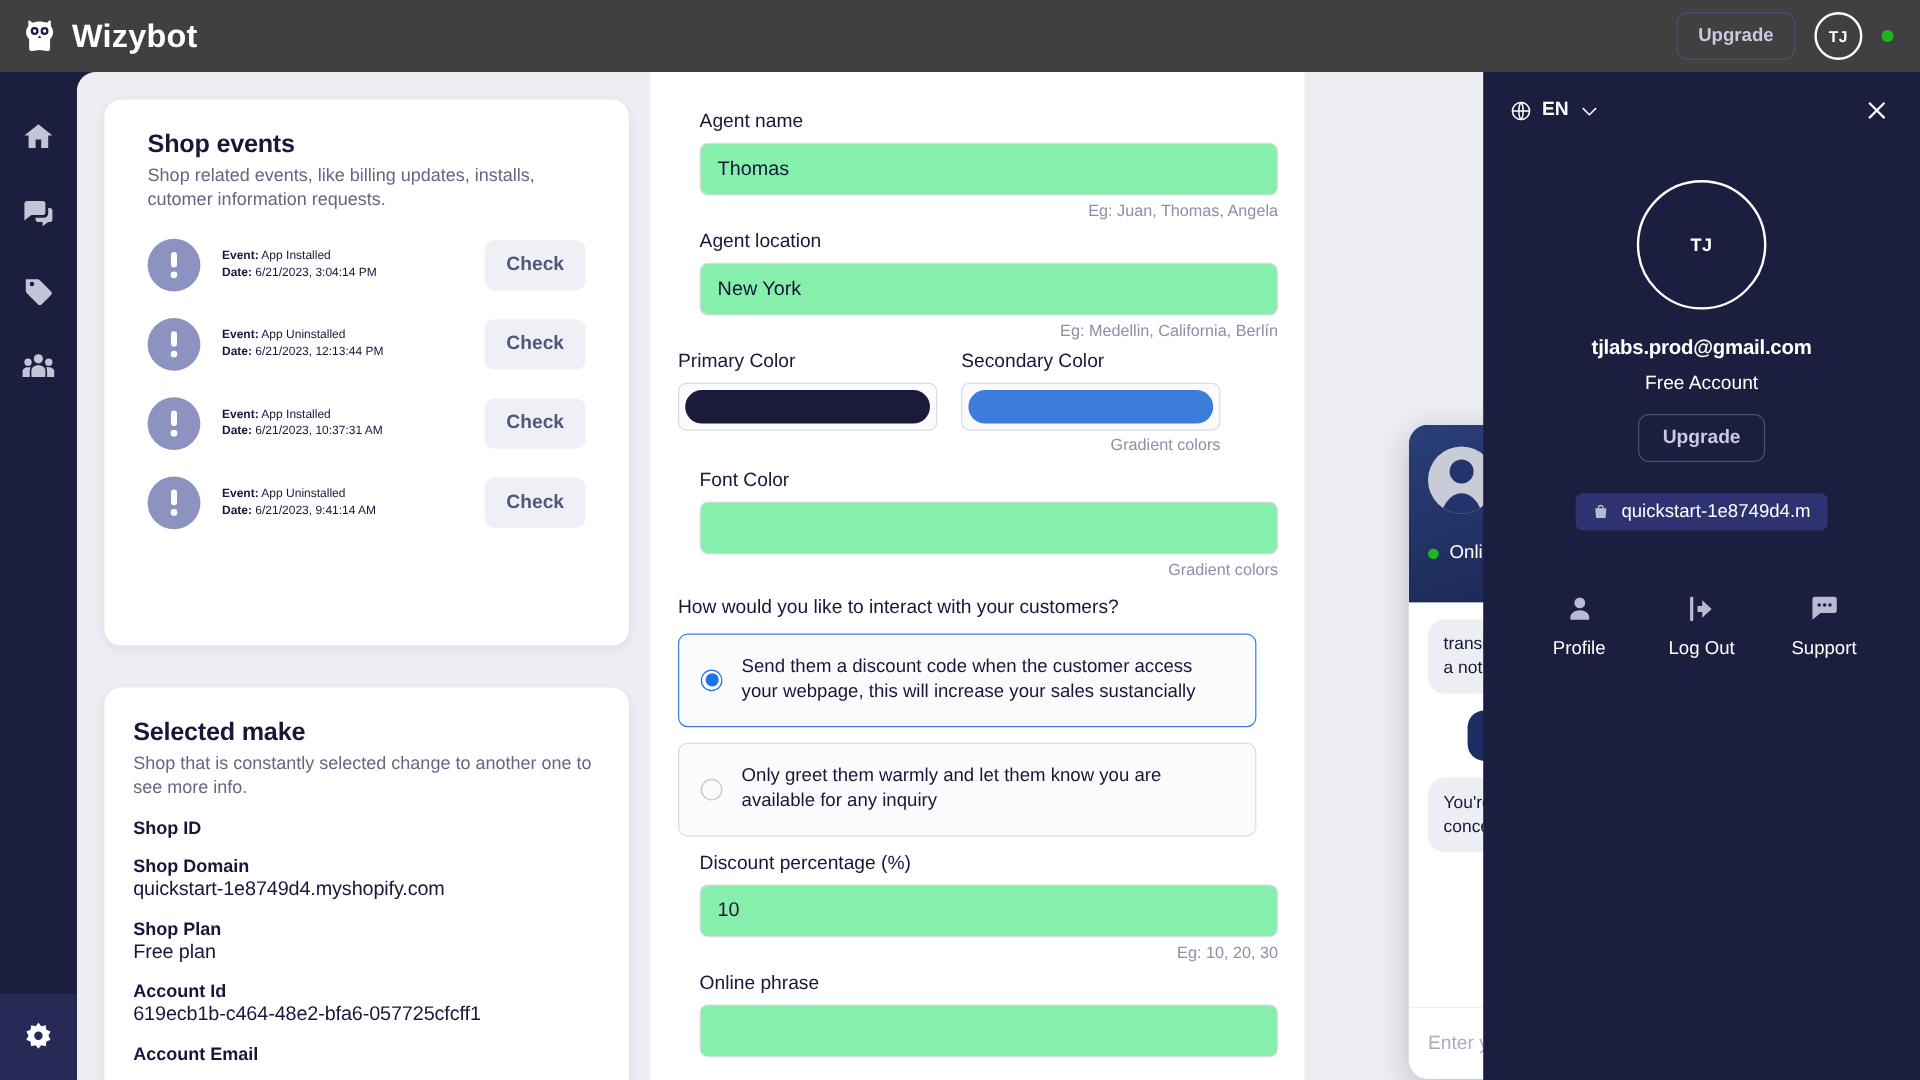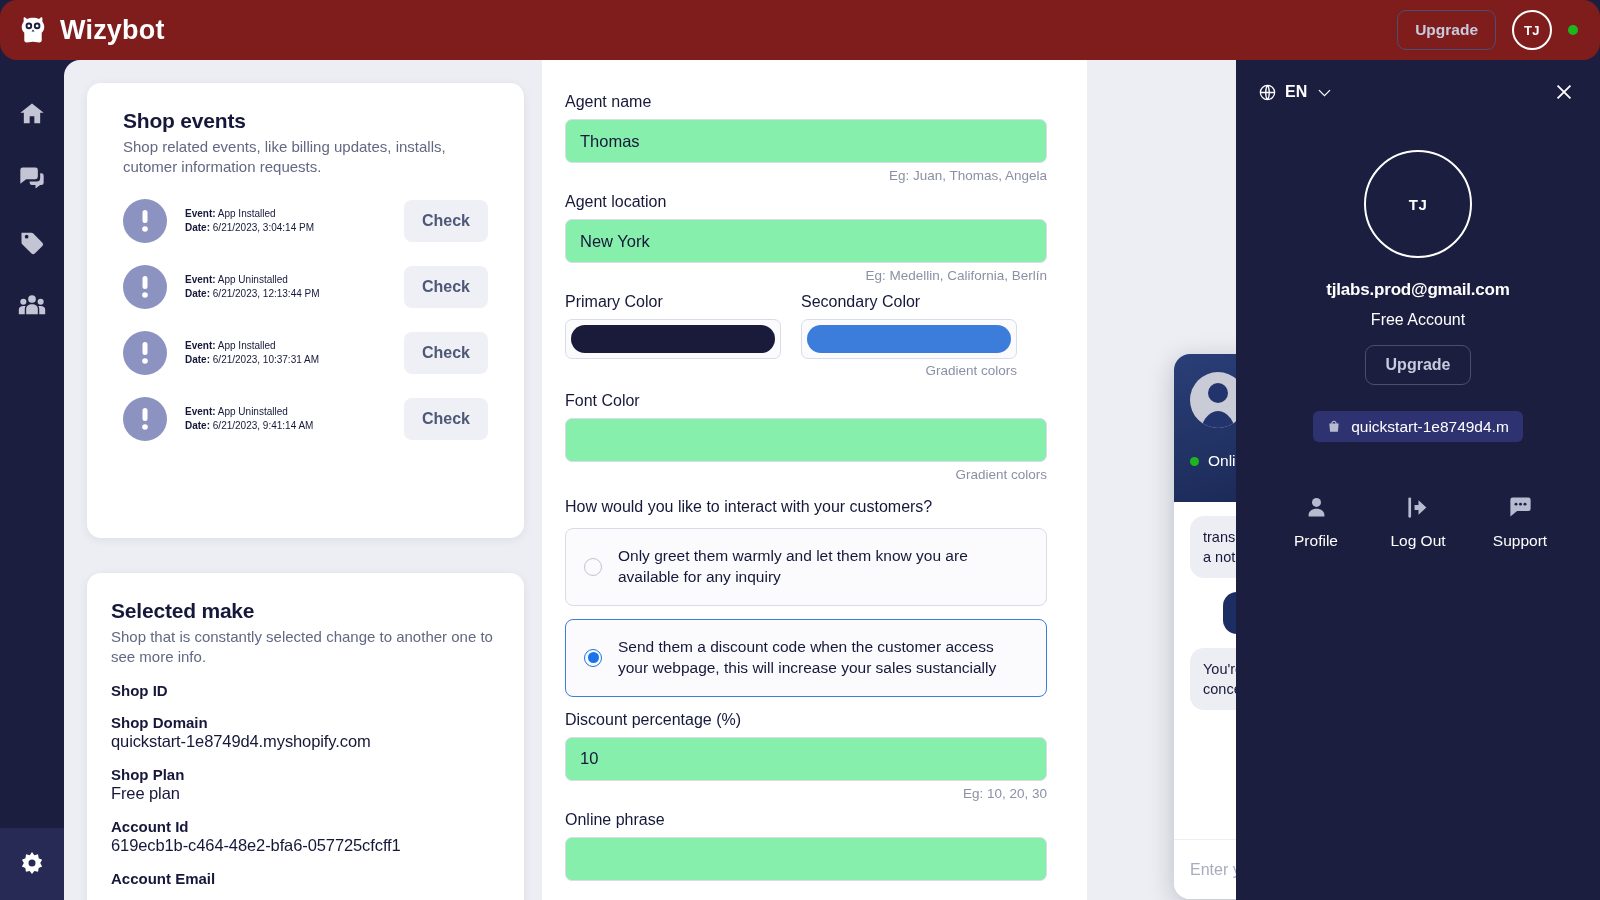"Wizybot" .topbar { background: #7f1d1d -> #404040; border-radius: 17px -> none }
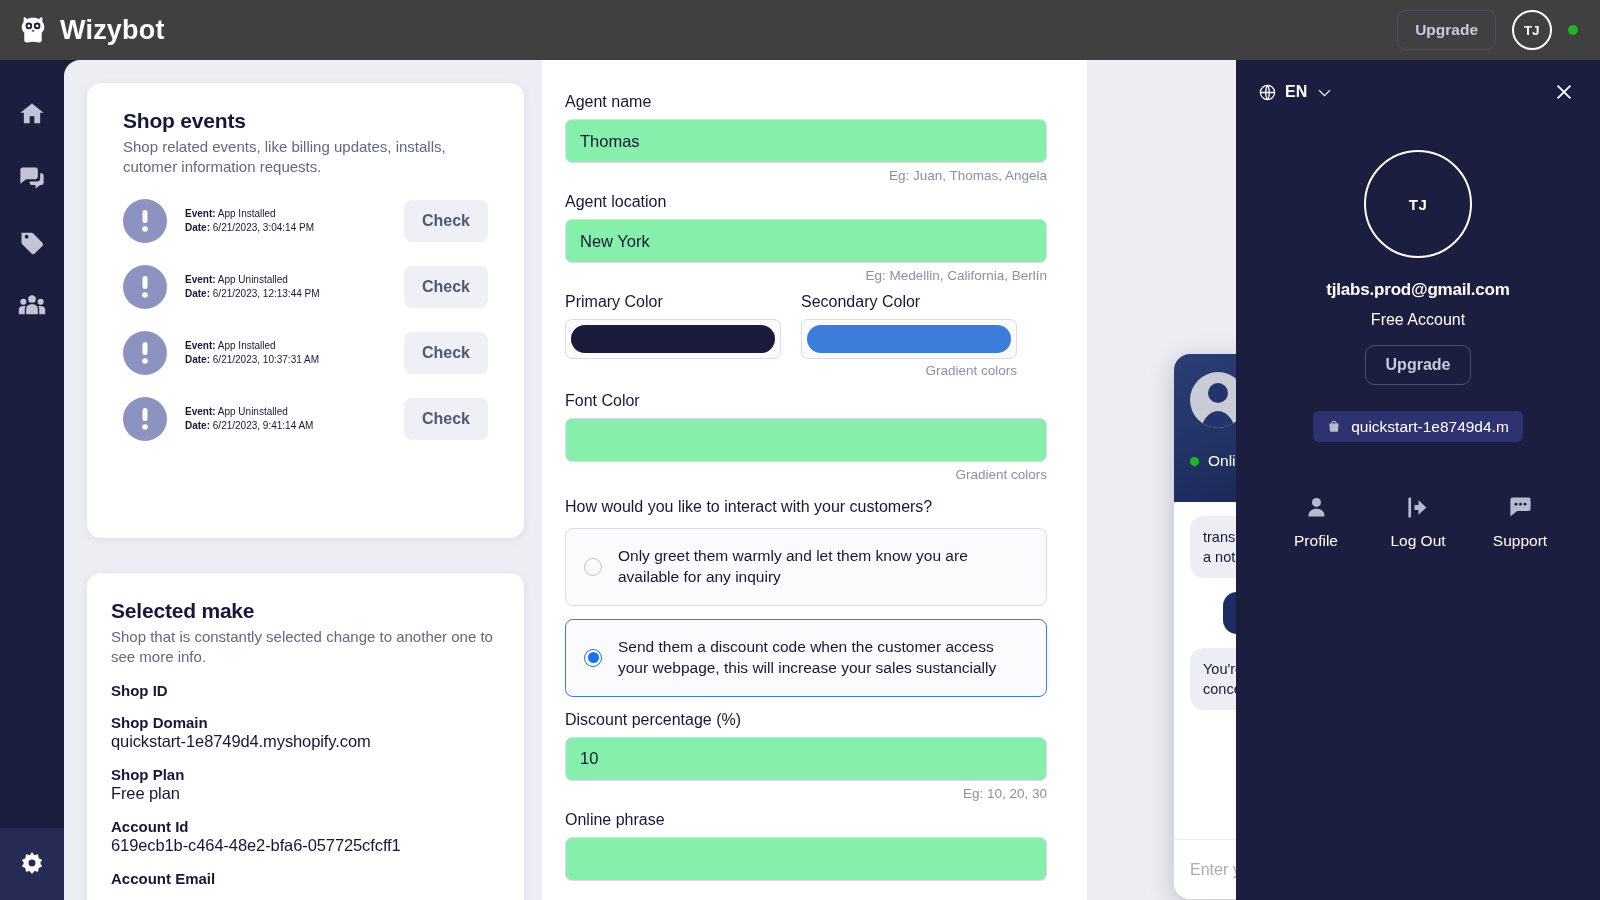"Agent name" .field { margin-left: none -> 18px }
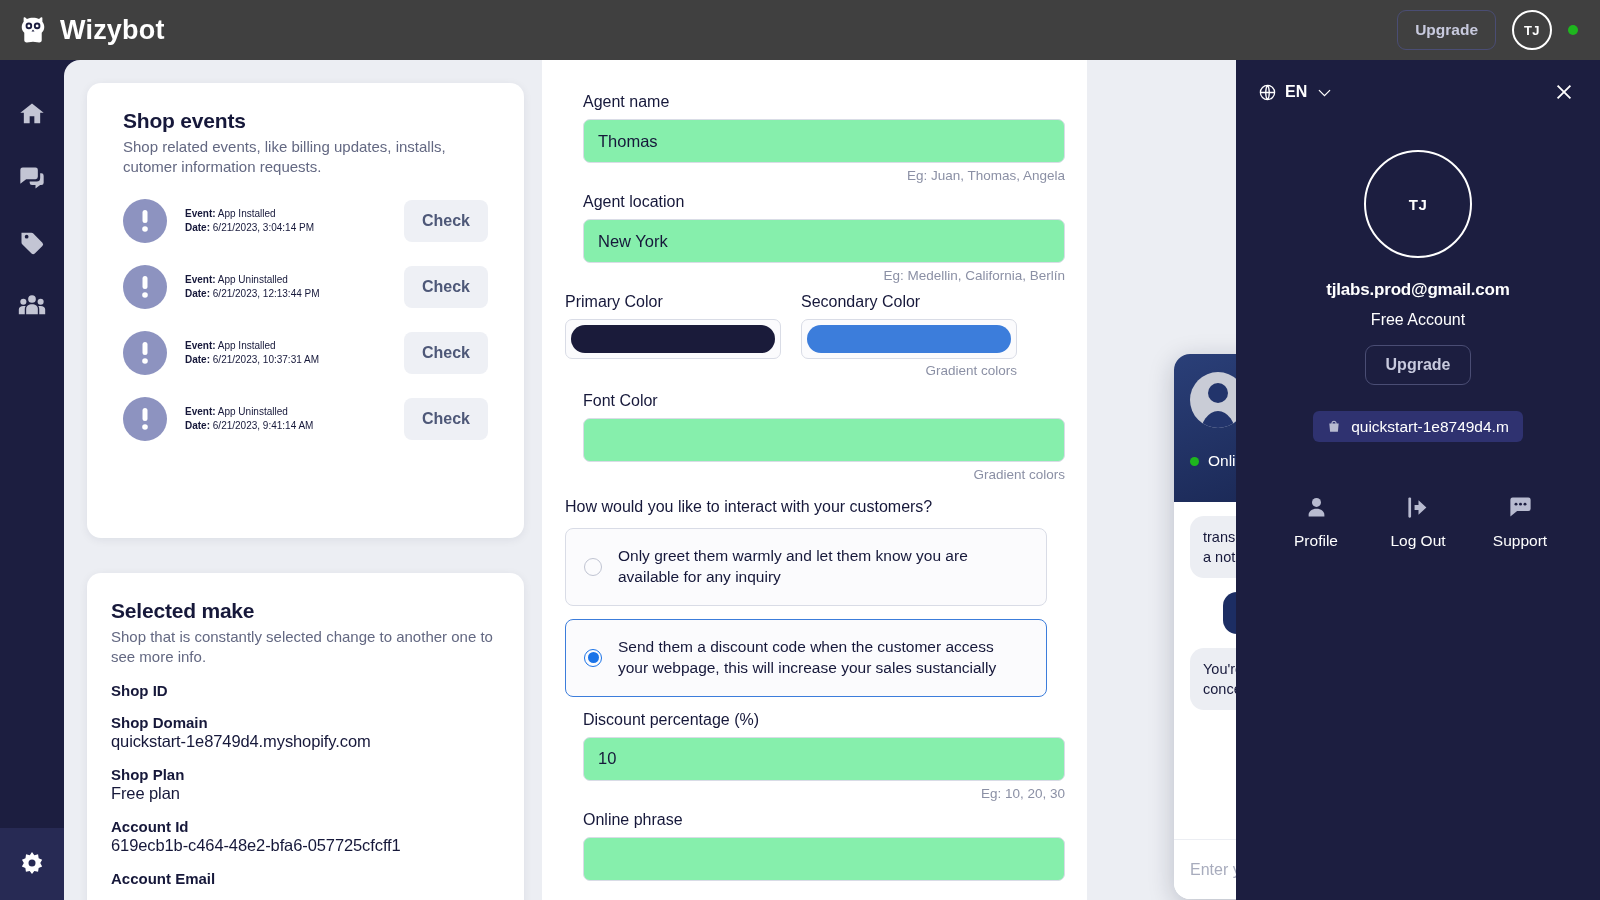"Only greet them warmly and" div.radio-card { order: before "Send them a discount code" -> after "Send them a discount code" }
